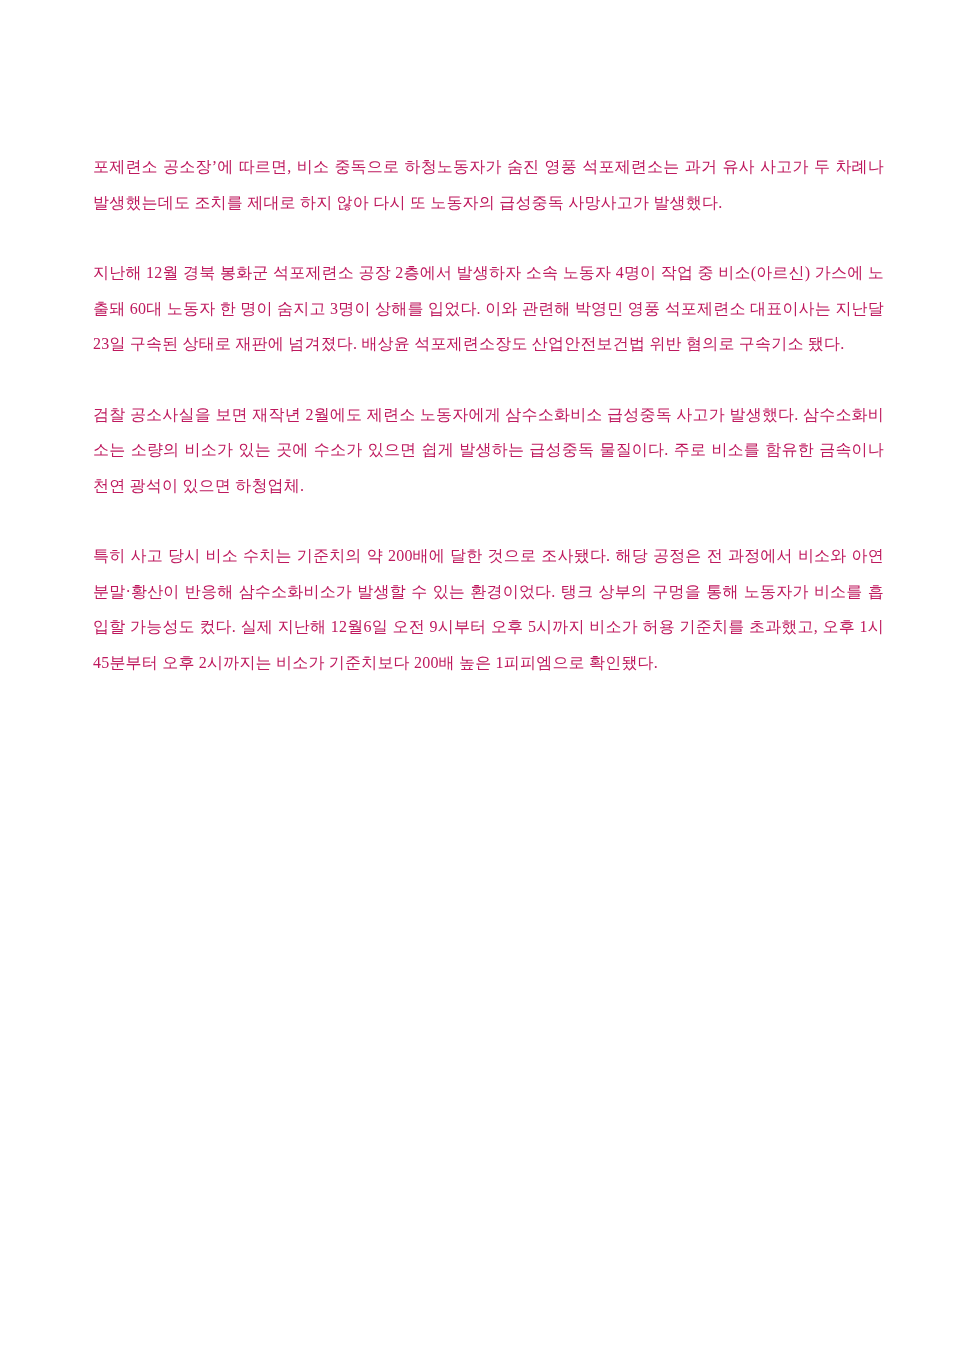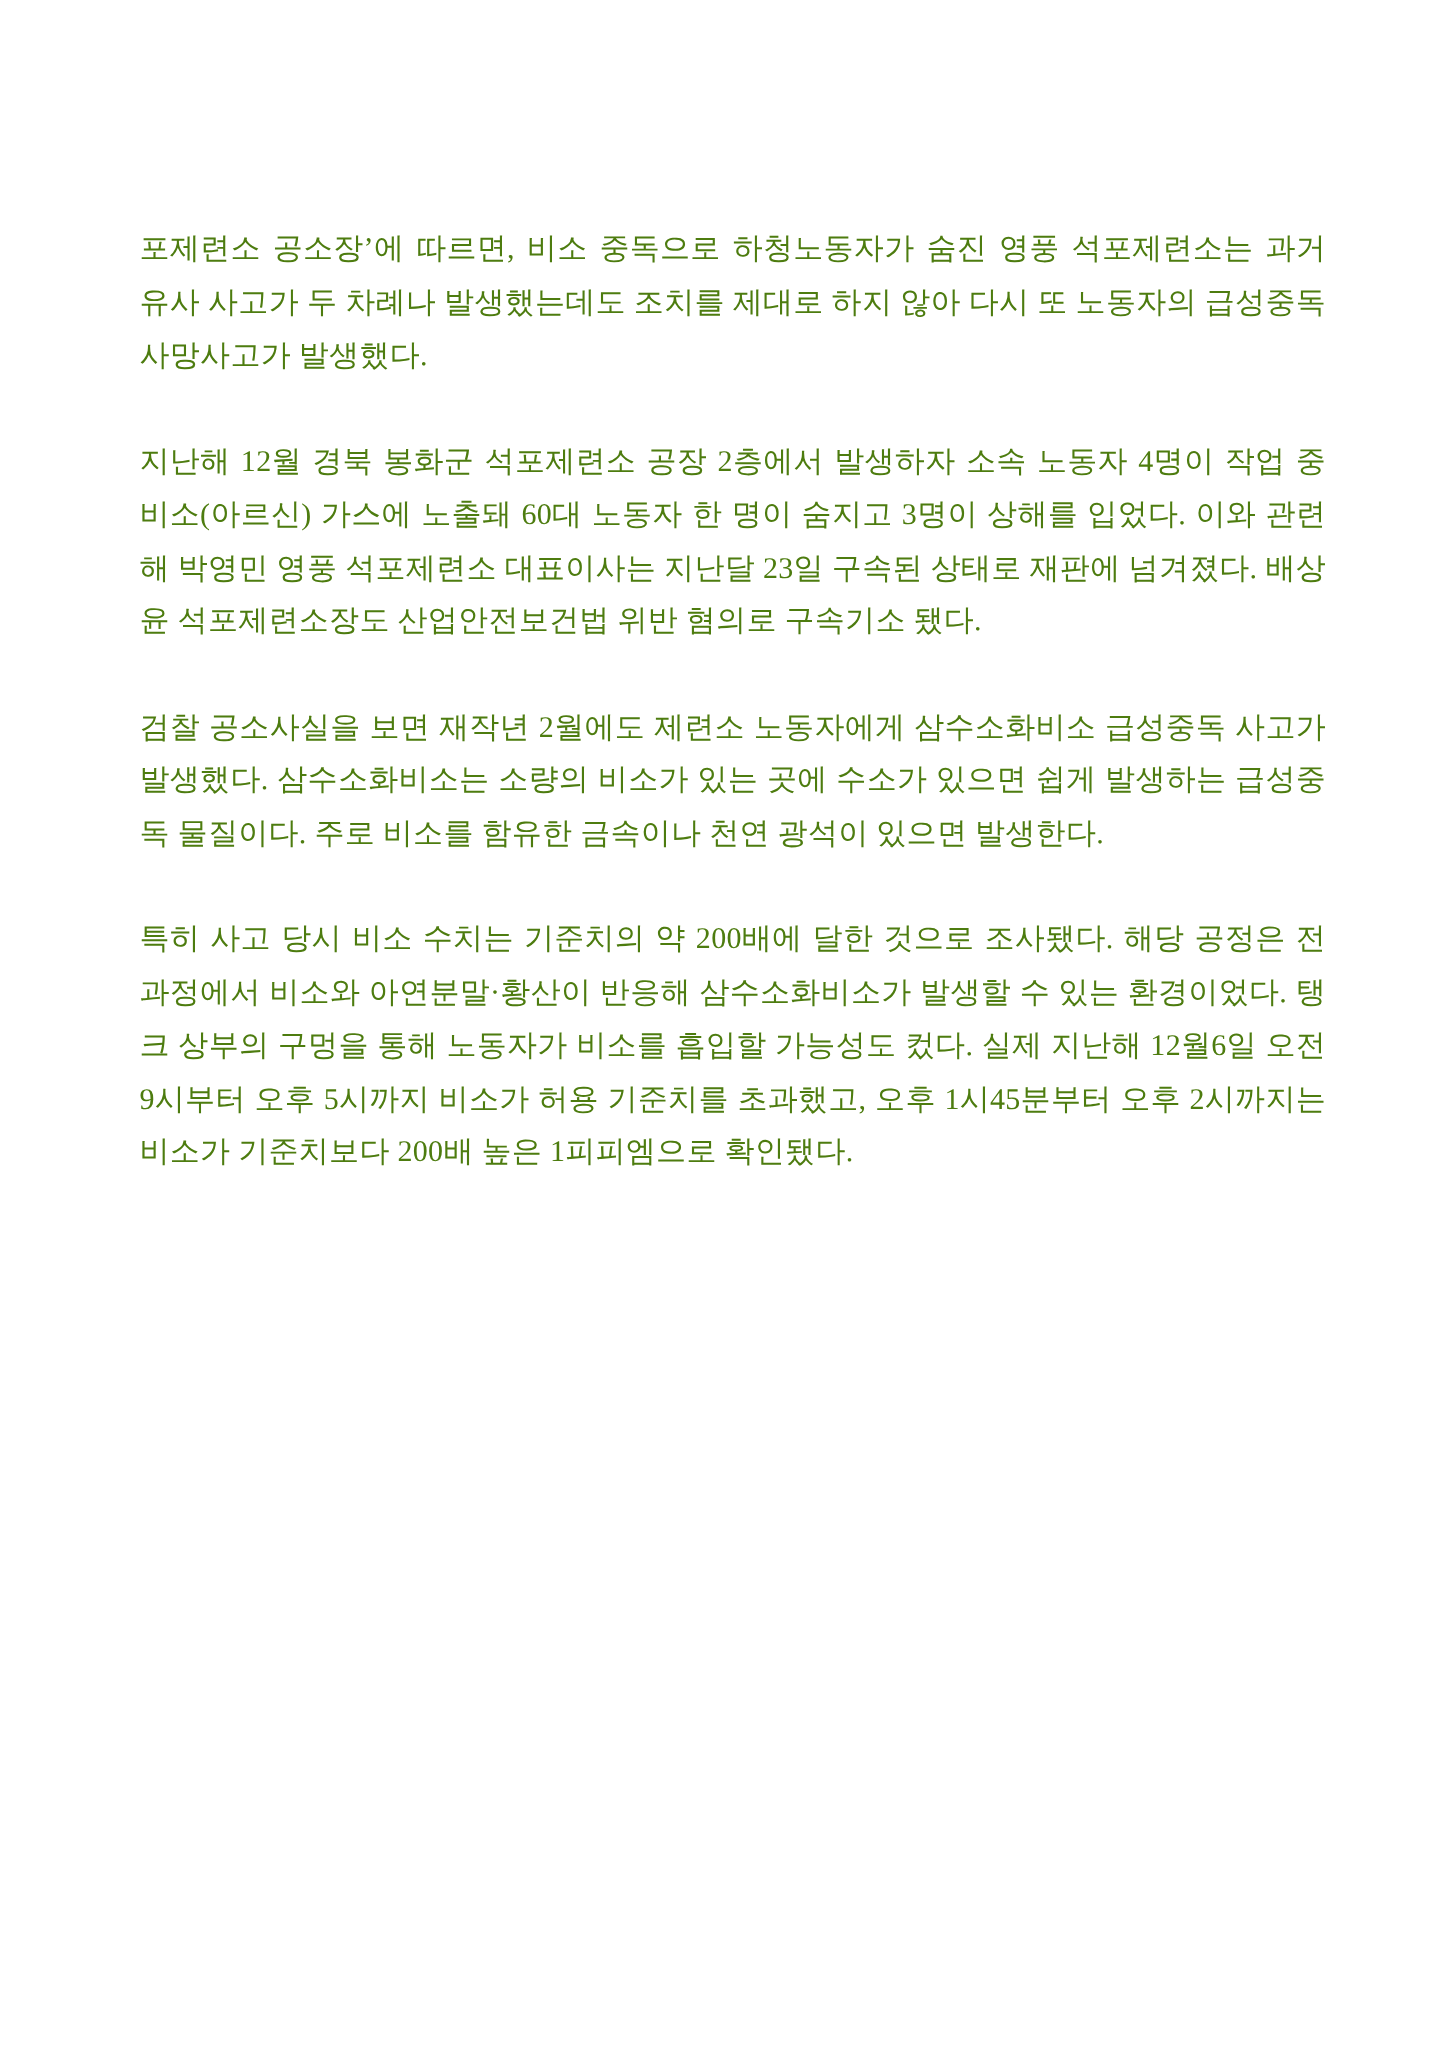"포제련소 공소장’에 따르면, 비소 중독으로" .para { color: #4d7c0f -> #be185d; font-size: 20px -> 16px }
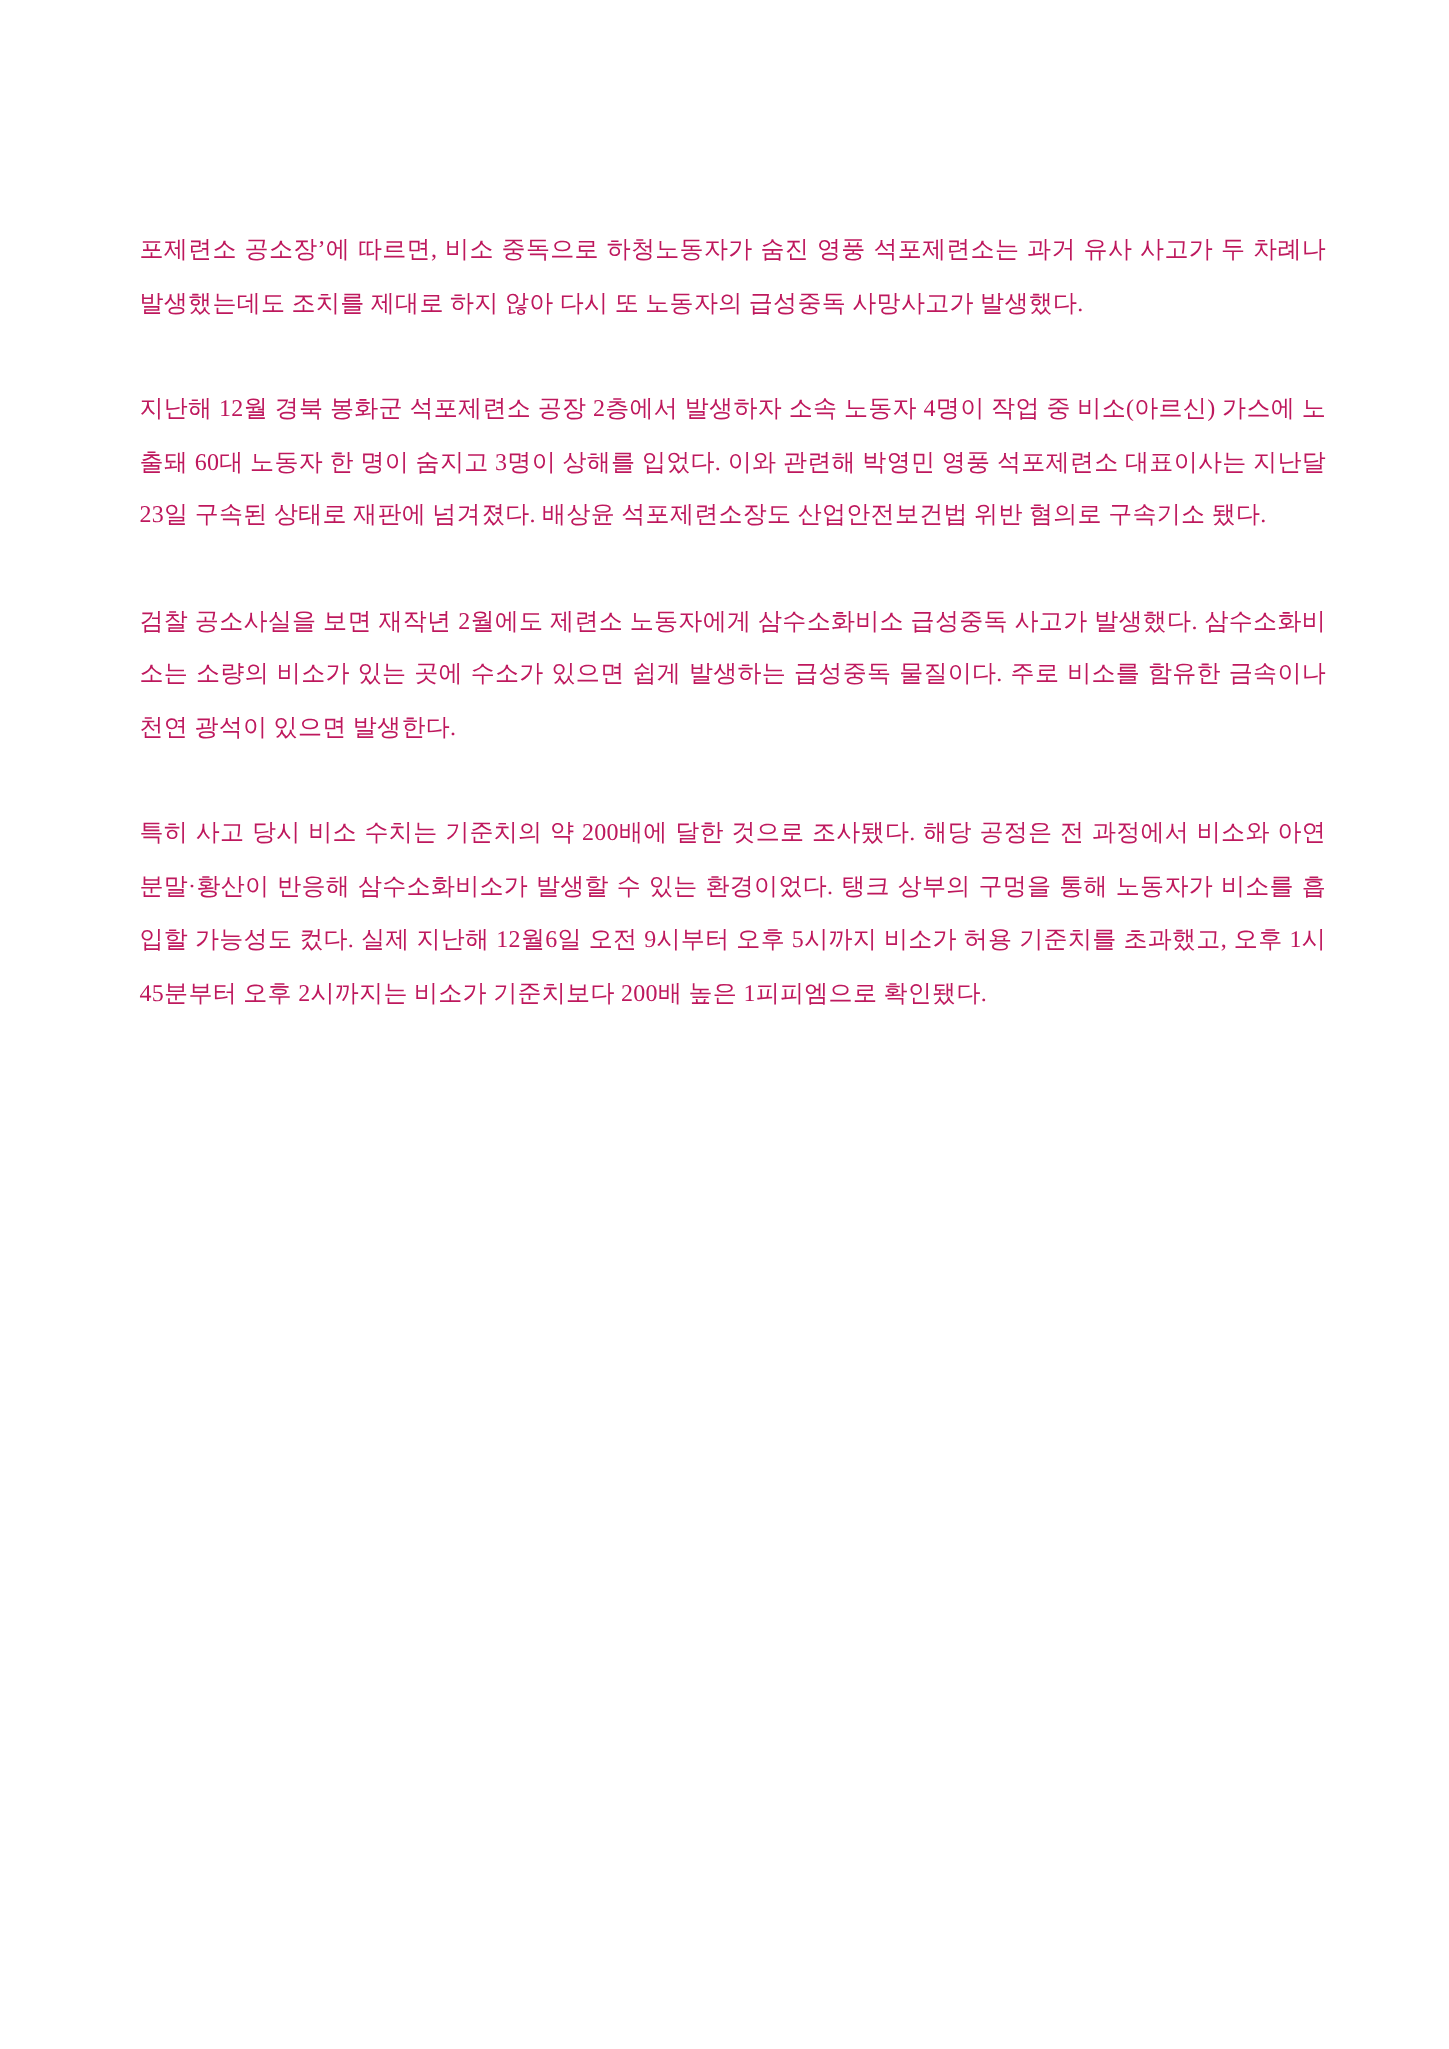"검찰 공소사실을 보면 재작년 2월에도" p.para { text: 발생한다 -> 하청업체 }
